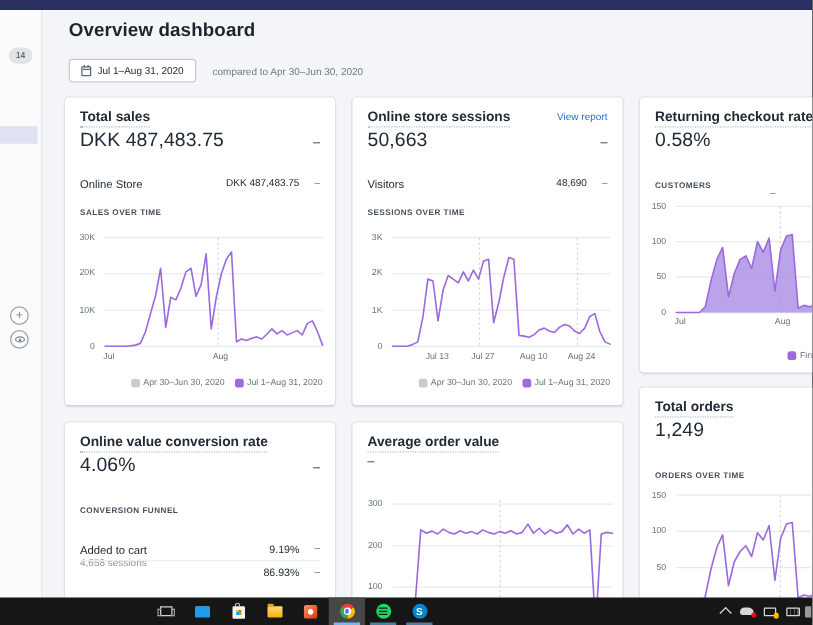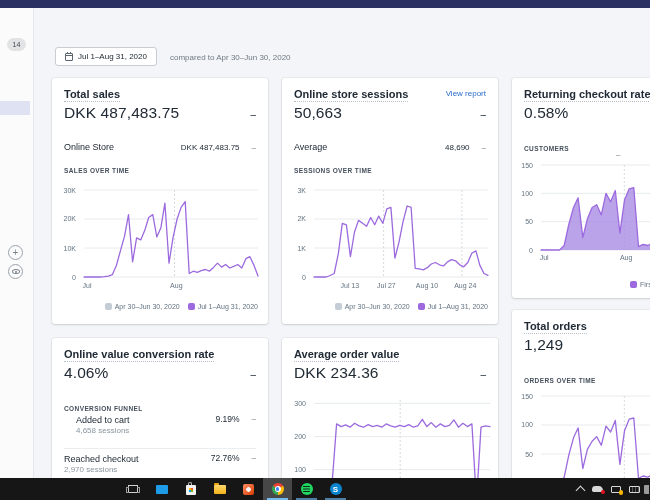"Overview dashboard" div.page-title { html: none -> <div>Overview dashboard</div> }
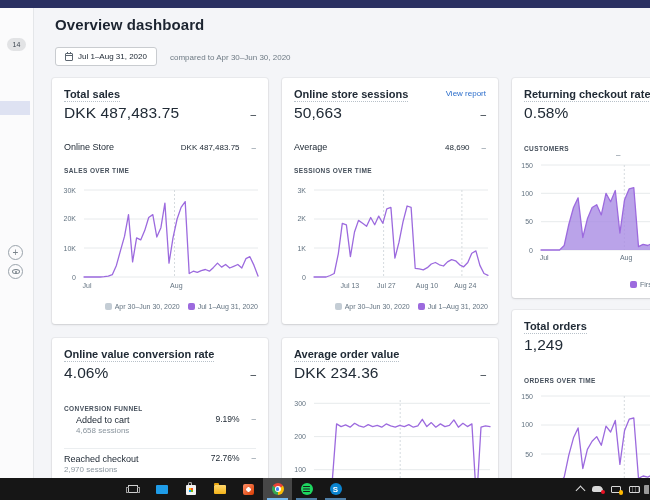"Online Store" .sub-row { align-items: flex-end -> flex-start }
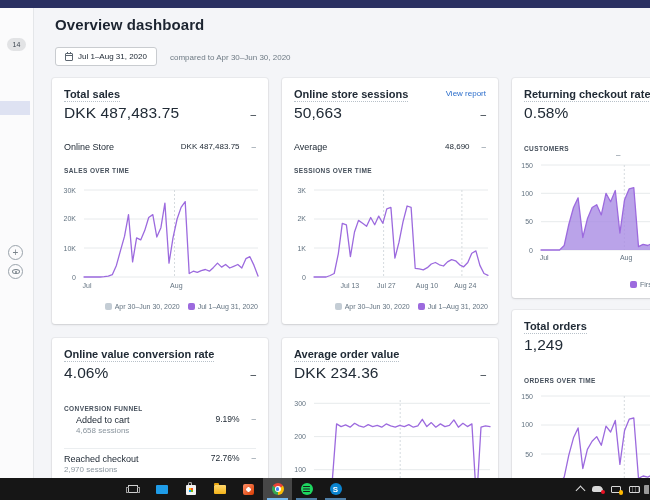"Average" span { text: Average -> Visitors }
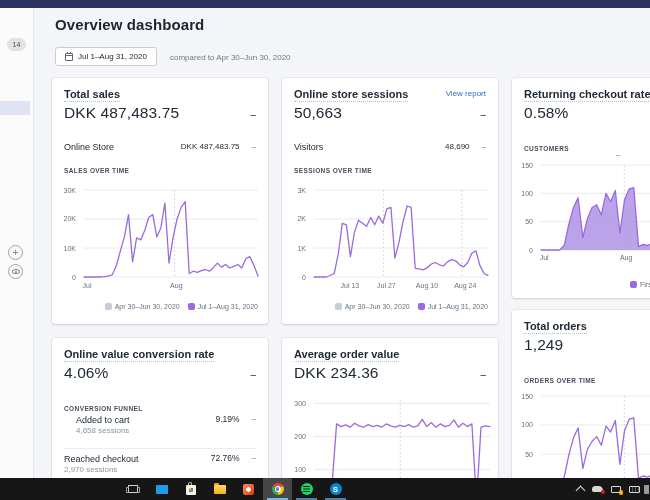"DKK 234.36" span.big { html: <span>DKK 234.36</span> -> none }
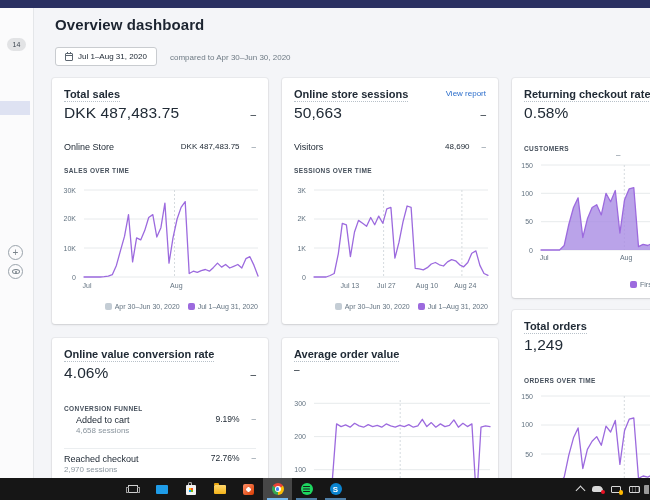"Added to cart" #frow-1 { margin-left: 12px -> none; top: 76px -> 96px }
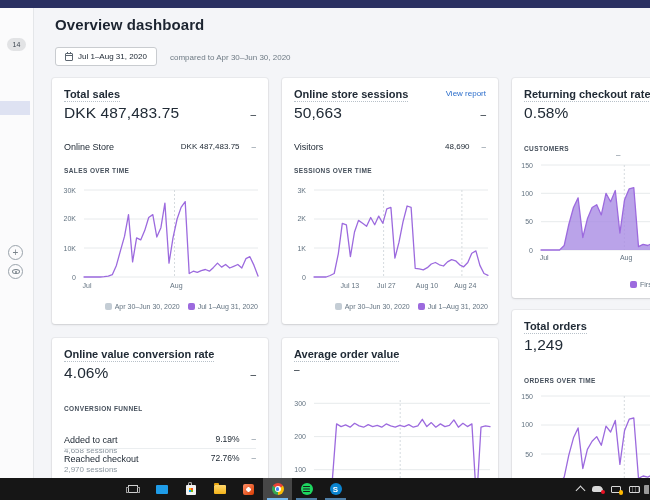"Reached checkout" div.fl { html: <div> <div>Reached checkout</div> <div>2,970 sessions</div> </div> -> none }
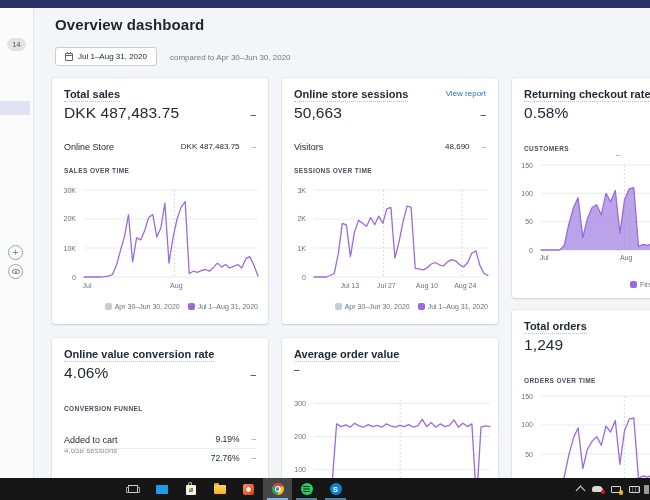"72.76%" span.fv { text: 72.76% -> 86.93% }
